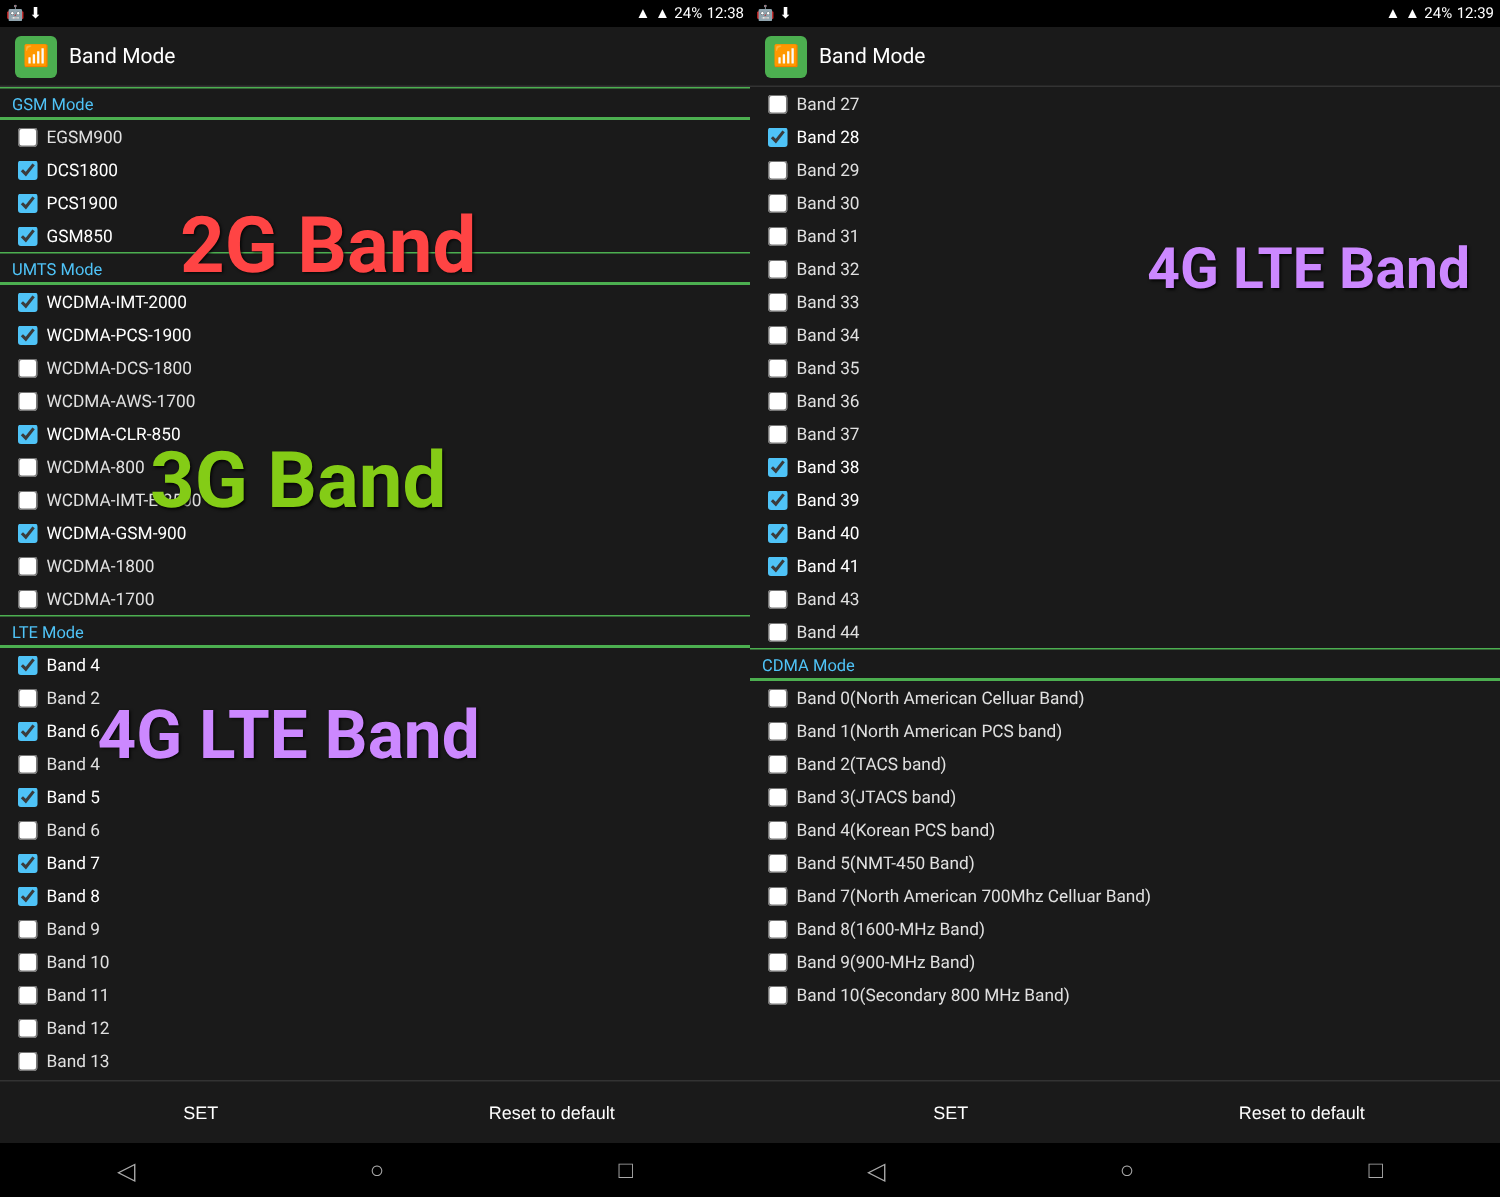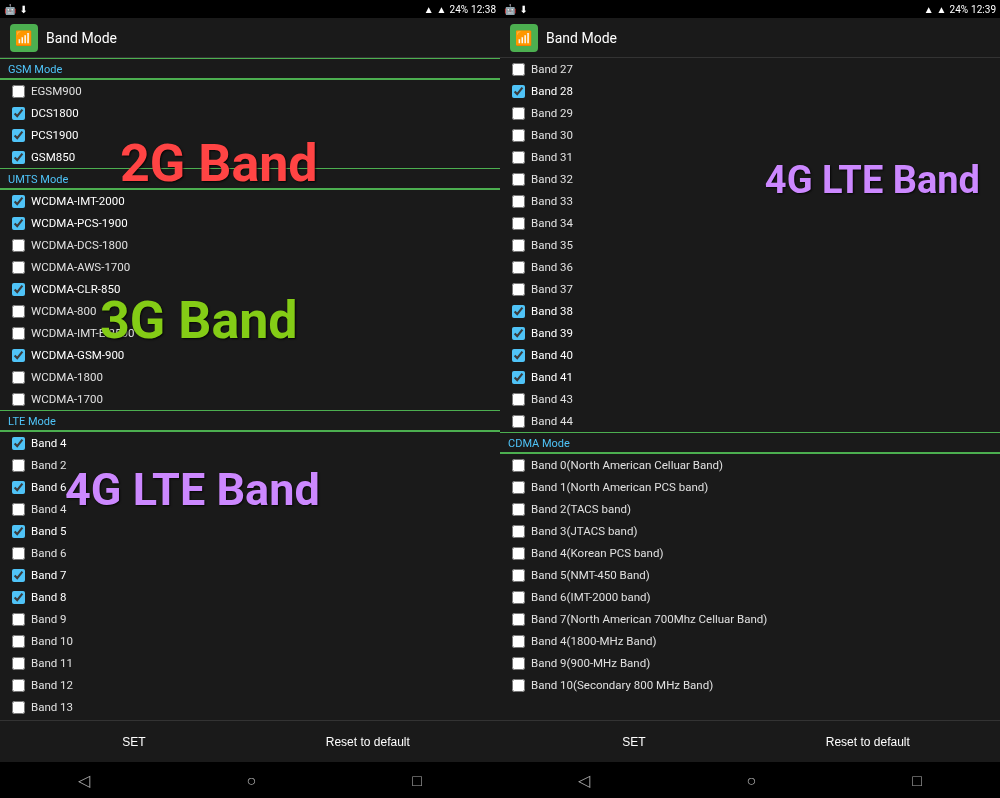"Band 6(IMT-2000 band)" div.band-item { html: <div> <input> <span>Band 6(IMT-2000 band)</span> </div> -> none }
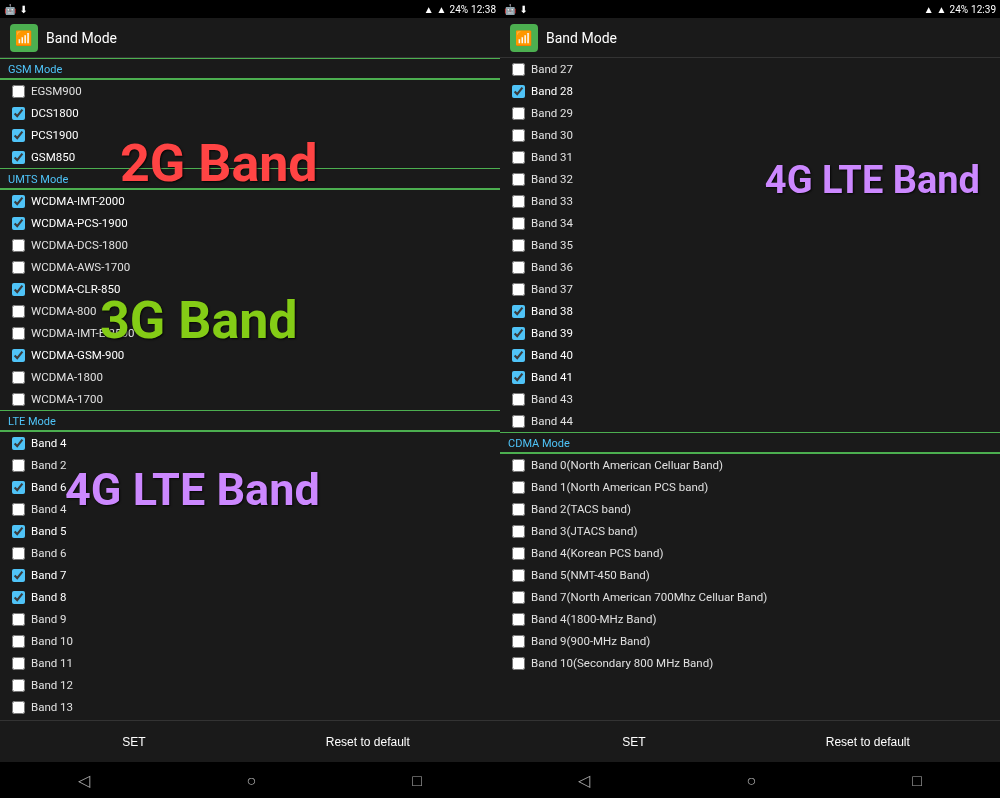"Band 4(1800-MHz Band)" span.band-label { text: 4(1800-MHz -> 8(1600-MHz }
